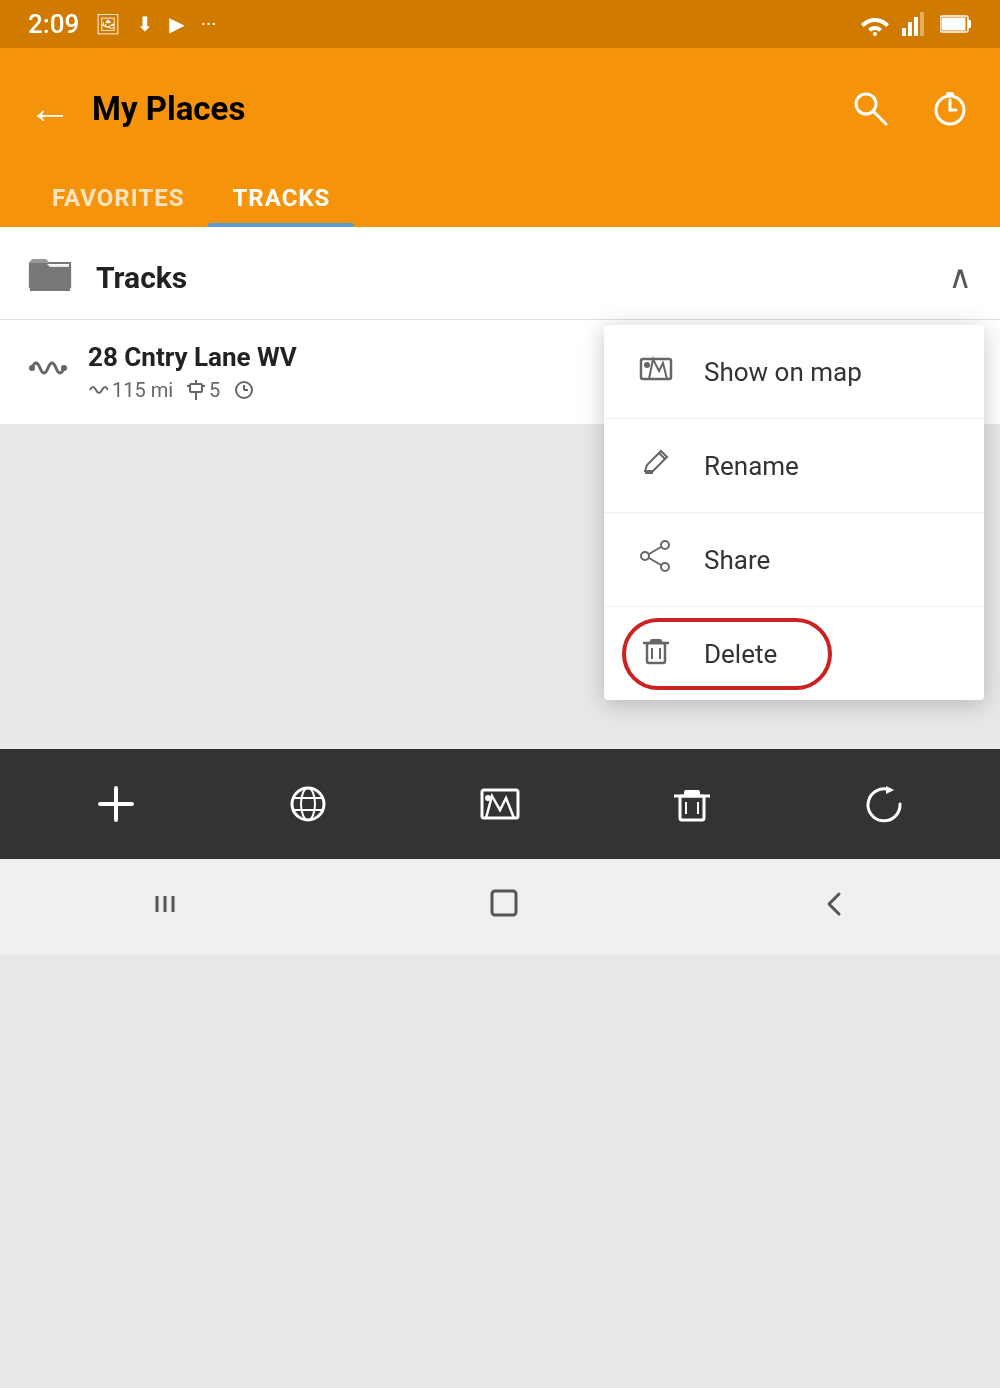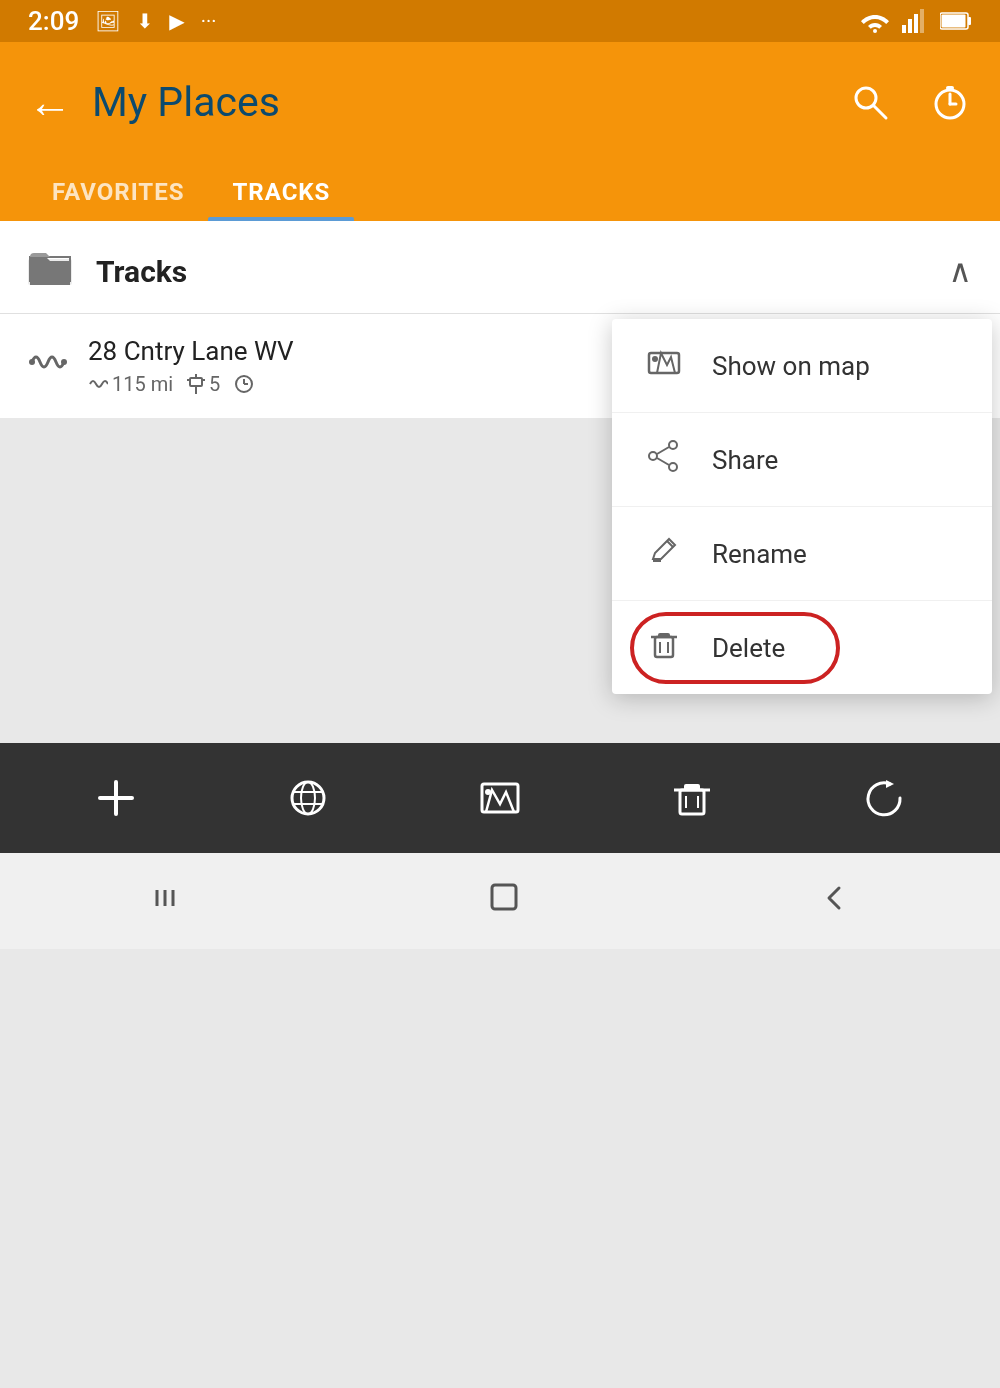"2:09" .status-bar { height: 42px -> 48px }
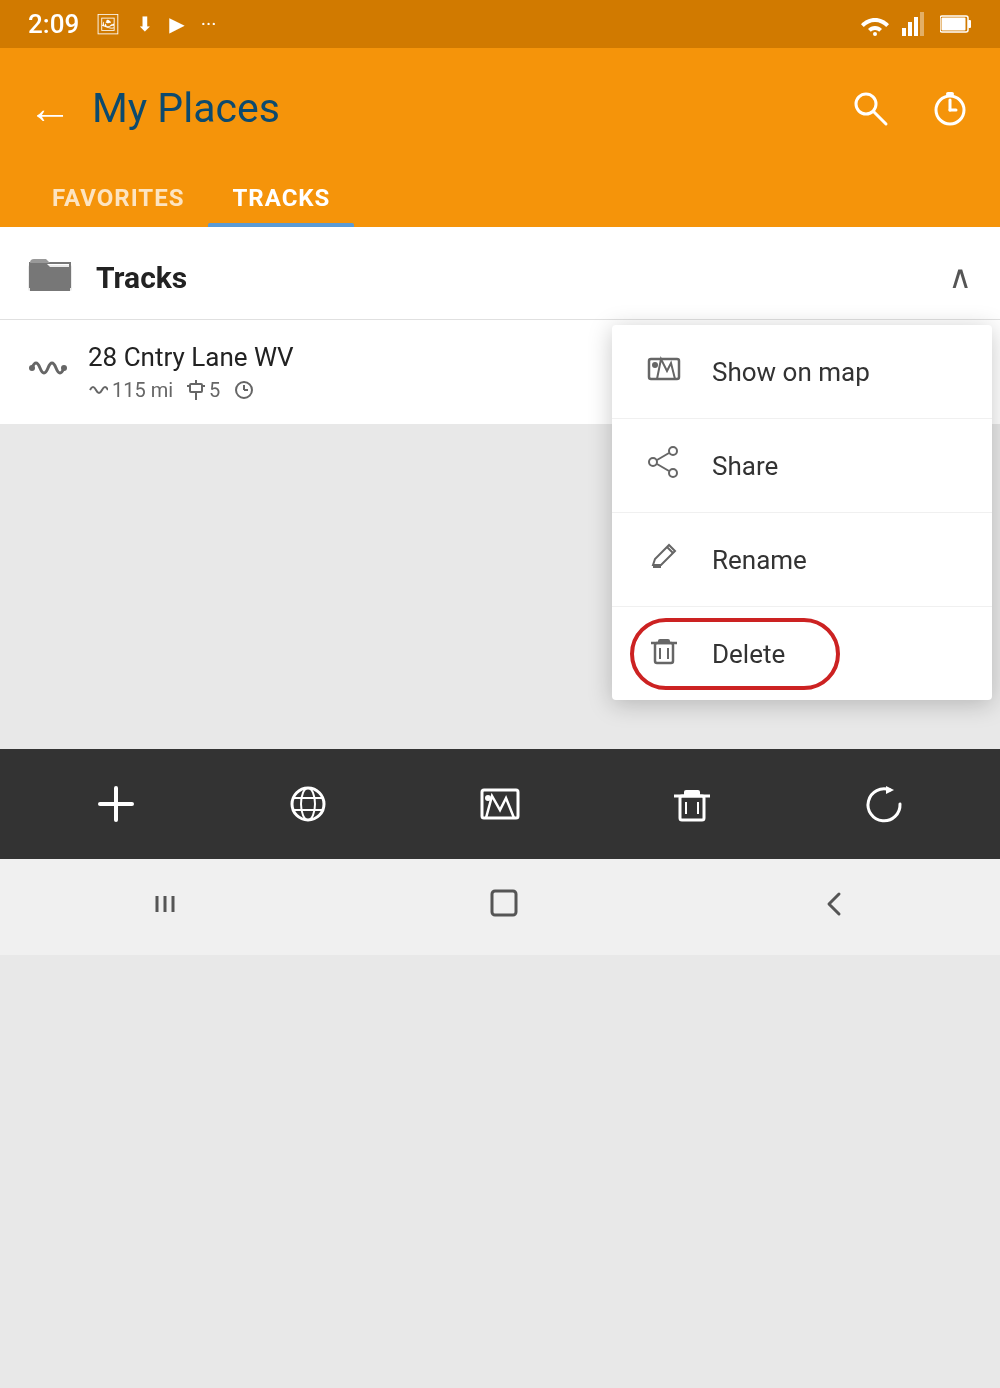"My Places" .header-title { color: #0c4a6e -> #000000; font-size: 41px -> 33px; font-weight: 400 -> 700 }
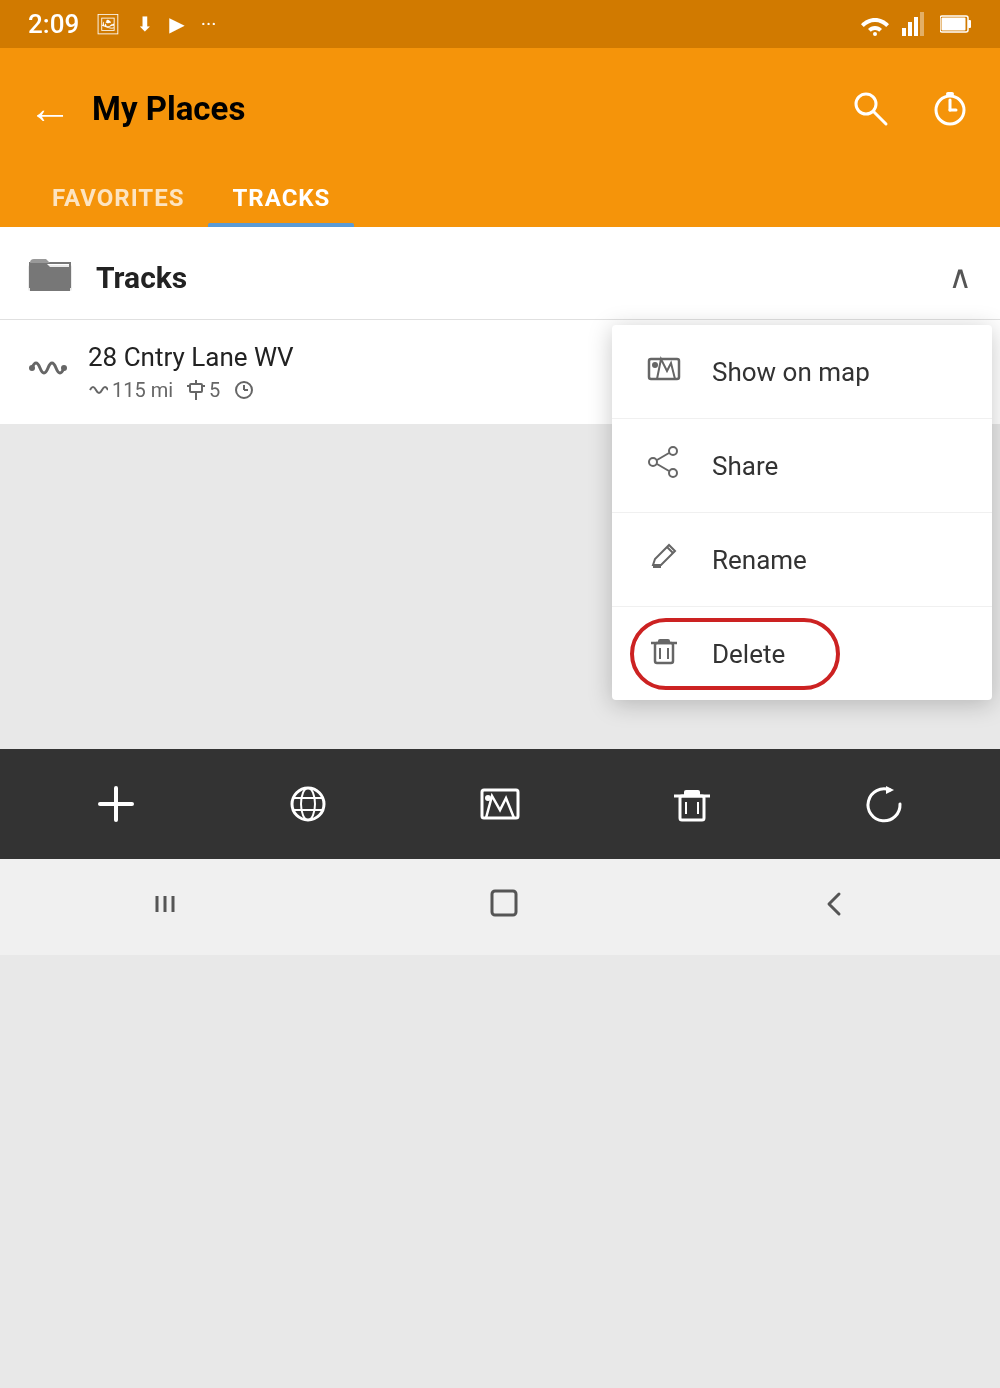"28 Cntry Lane WV" .track-name { font-weight: 400 -> 700 }
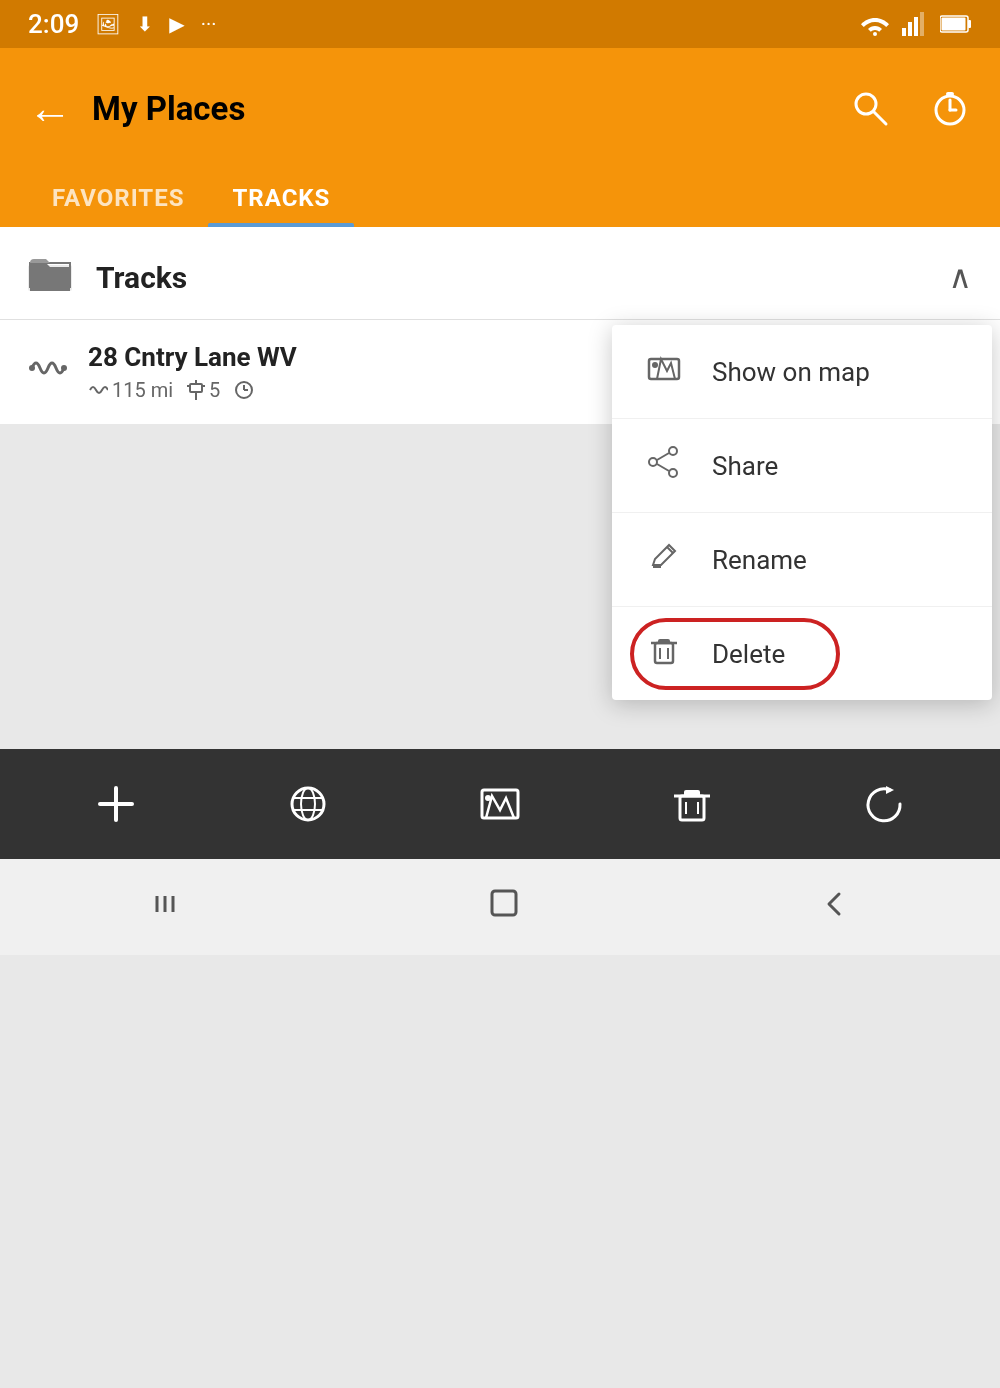"Show on map" .context-menu { right: 8px -> 16px }
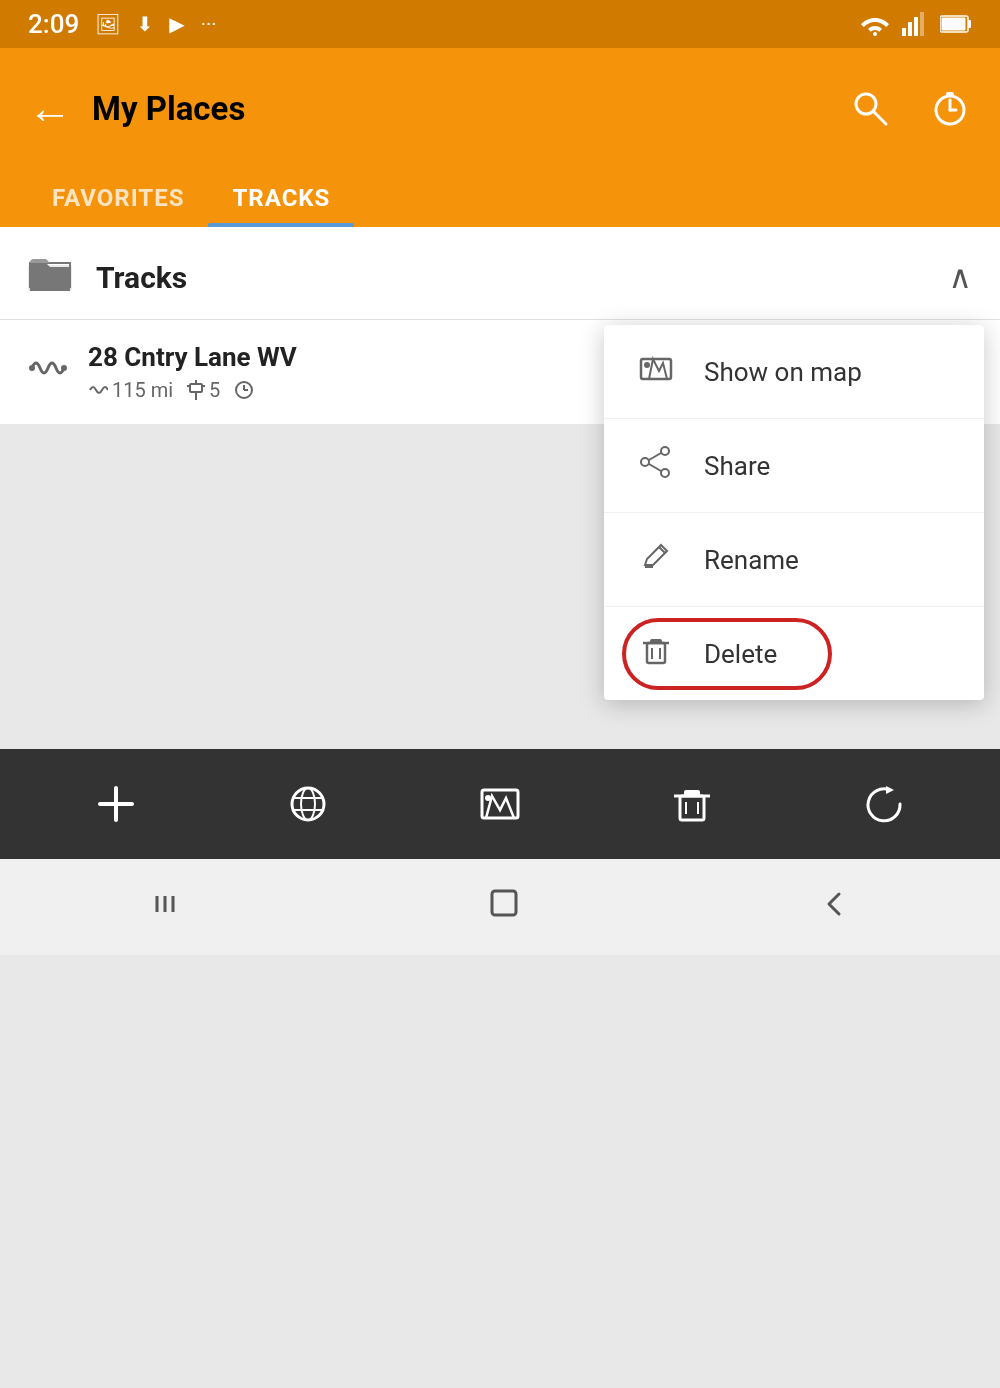"Share" div.menu-item { order: before "Rename" -> after "Rename" }
